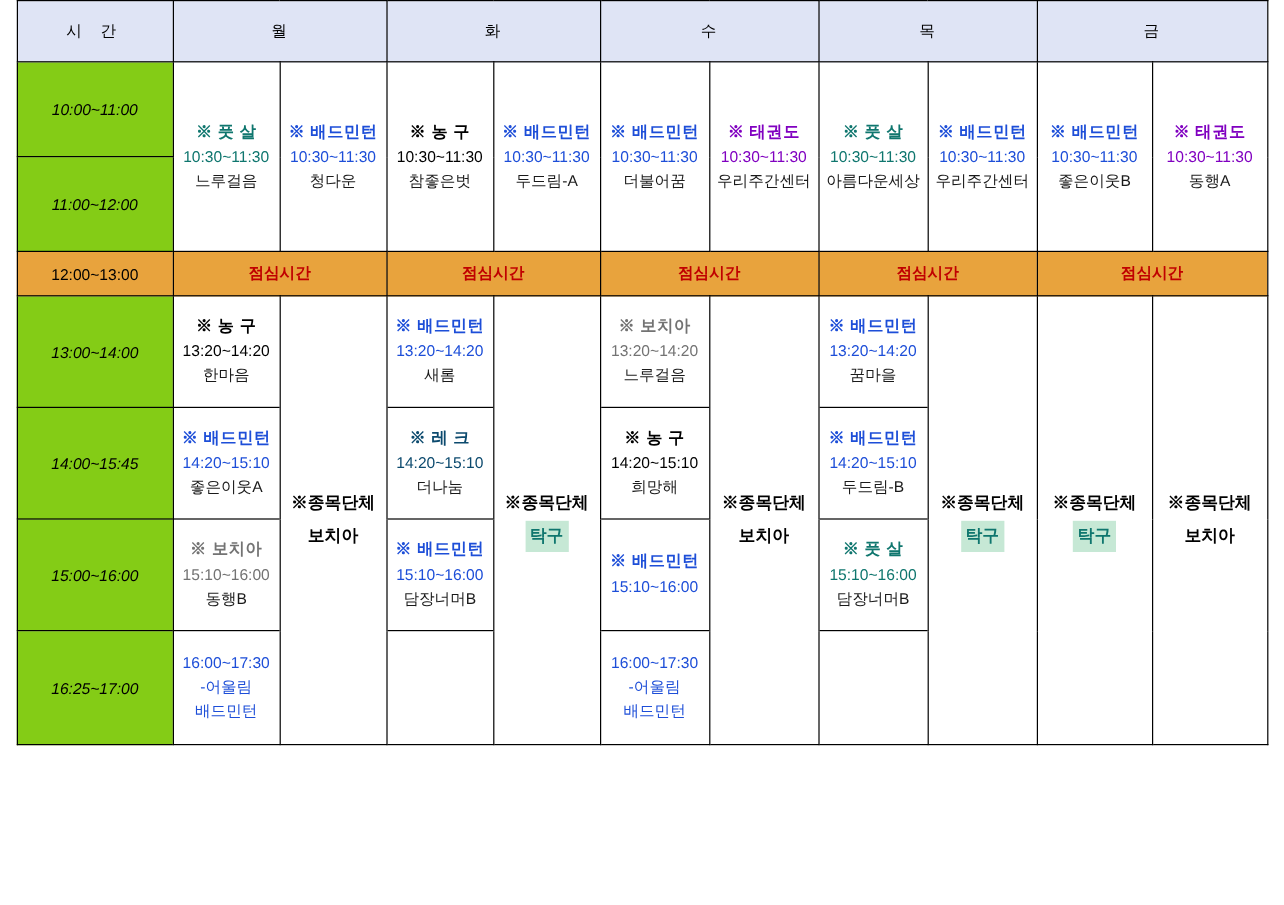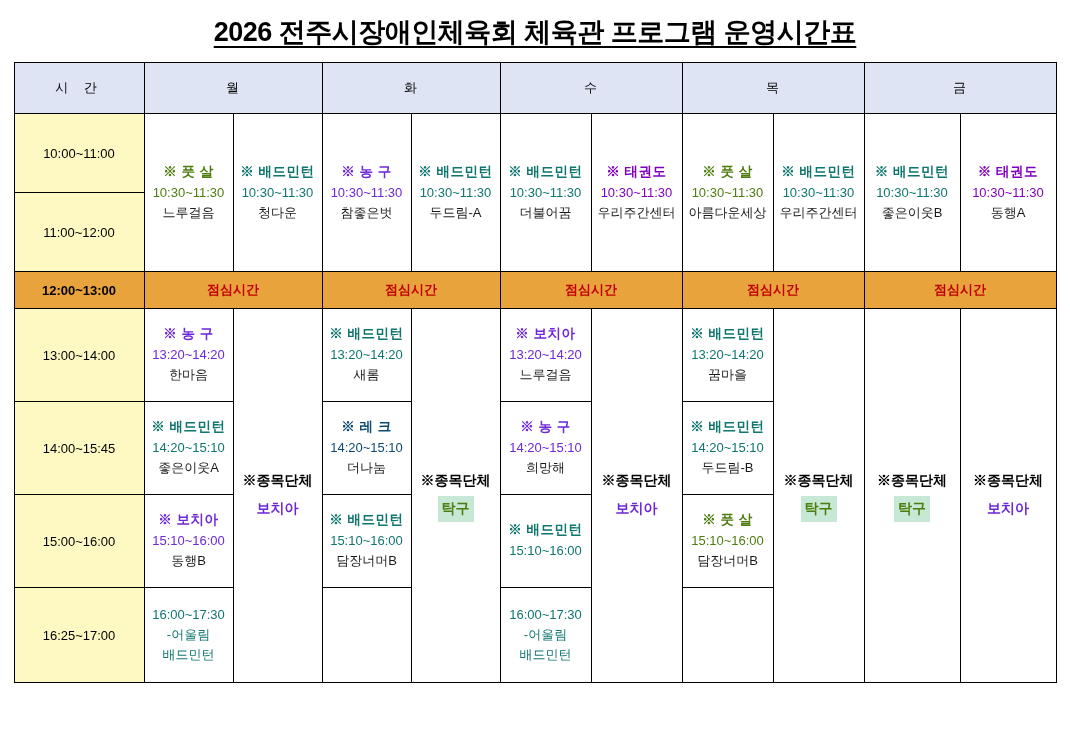"2026 전주시장애인체육회 체육관 프로그램 운영시간표" div.title { html: <div>2026 전주시장애인체육회 체육관 프로그램 운영시간표</div> -> none }
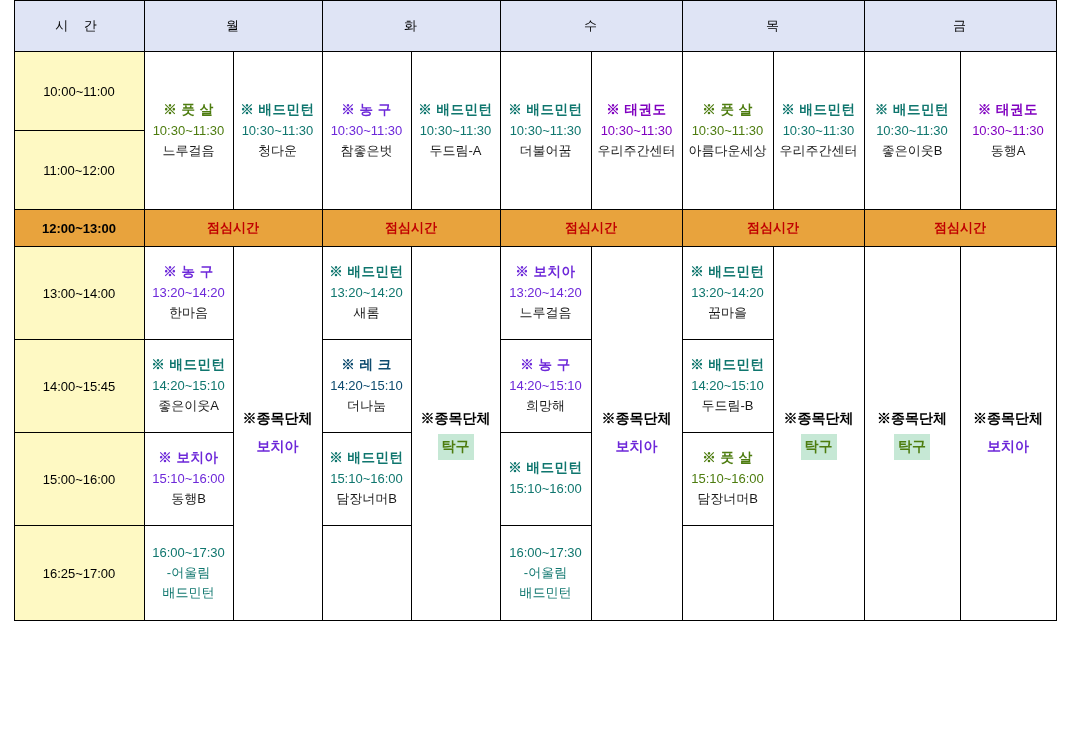"10:00~11:00" td.timecell { background: #fef9c3 -> #84cc16; font-style: none -> italic }
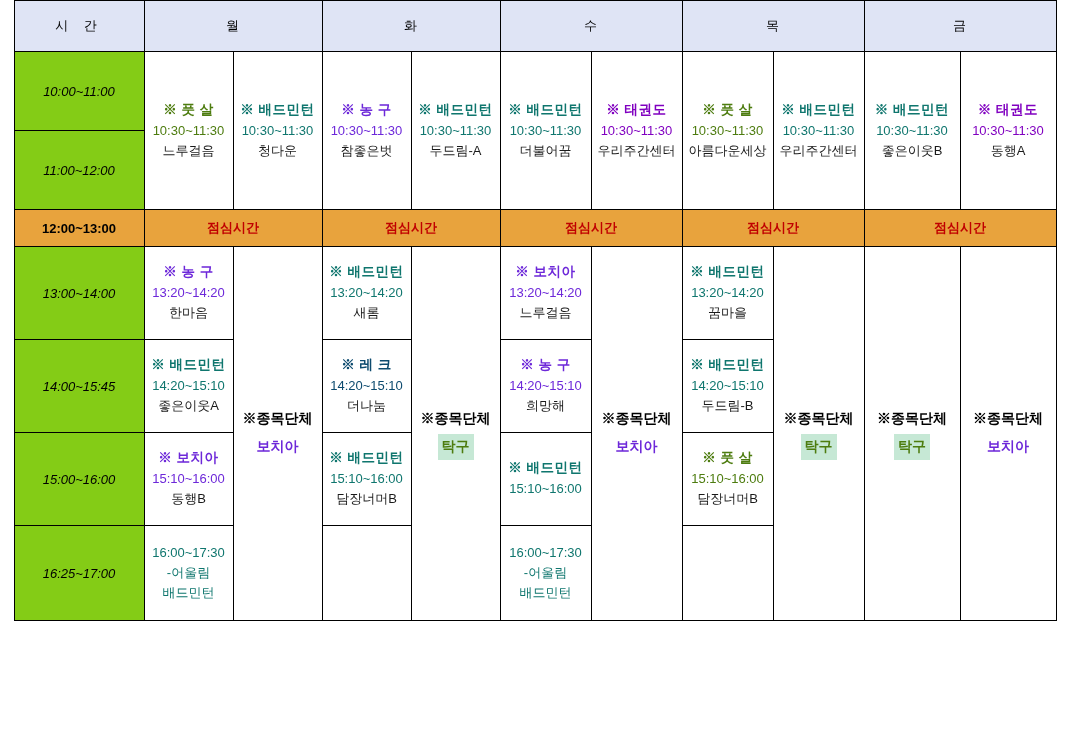"※ 풋 살" .c-dark { color: #4d7c0f -> #0f766e }
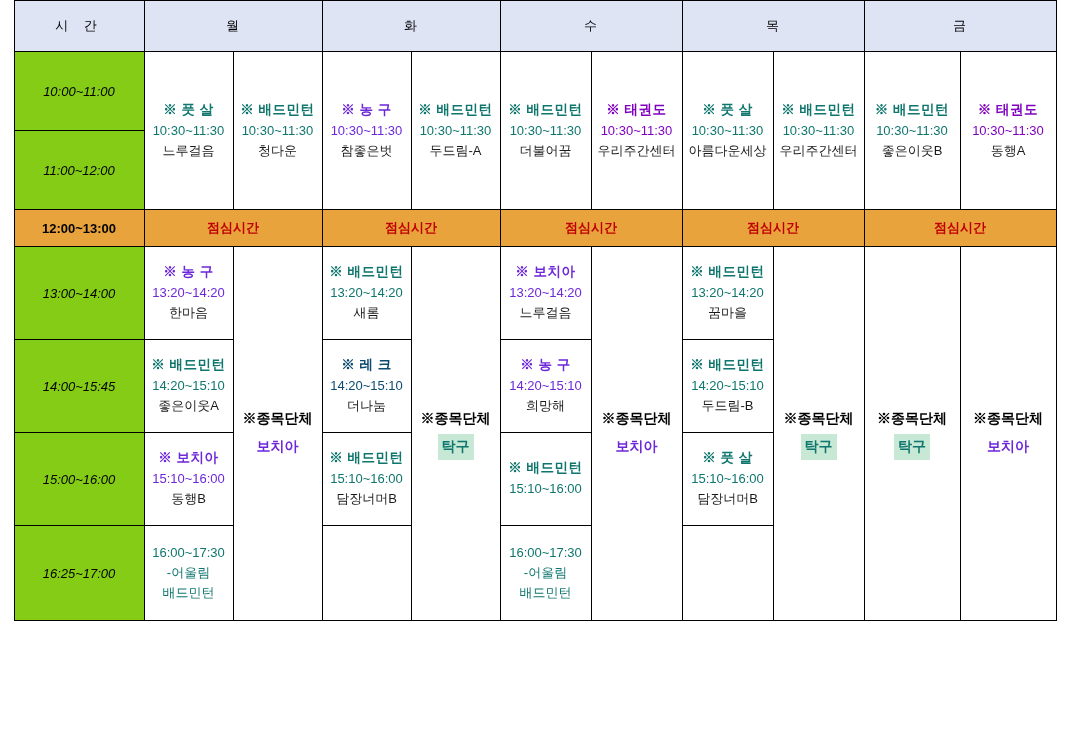"※ 배드민턴" .c-blue { color: #0f766e -> #1d4ed8 }
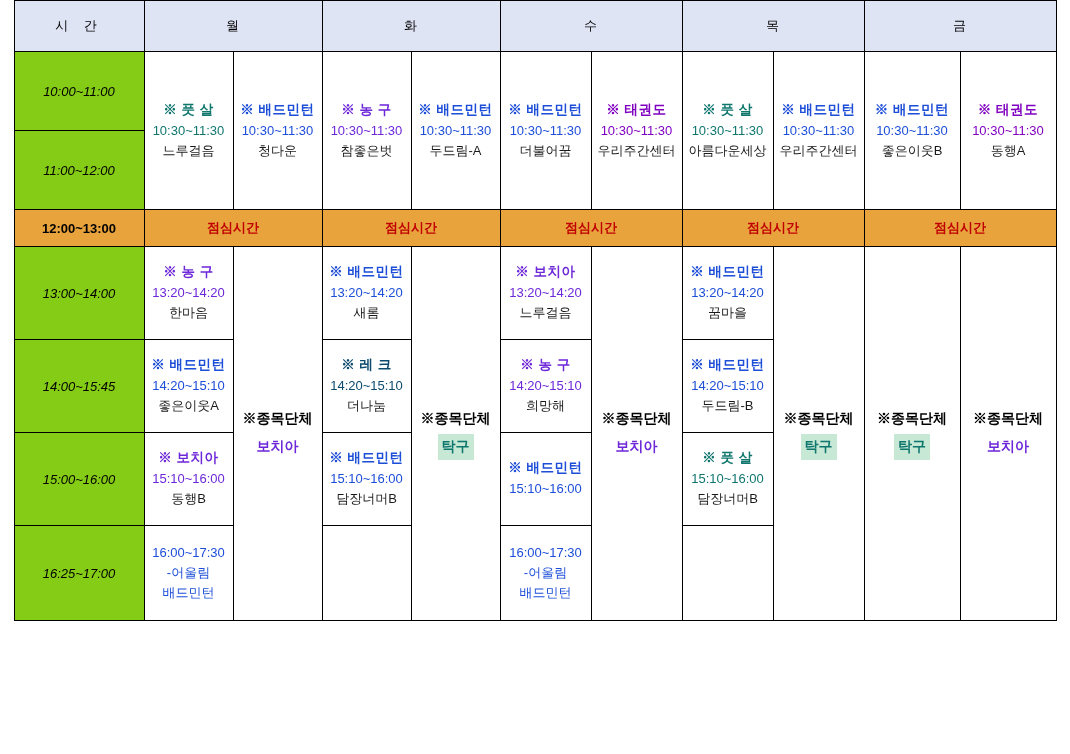"※ 농 구" .c-red { color: #6d28d9 -> #000000 }
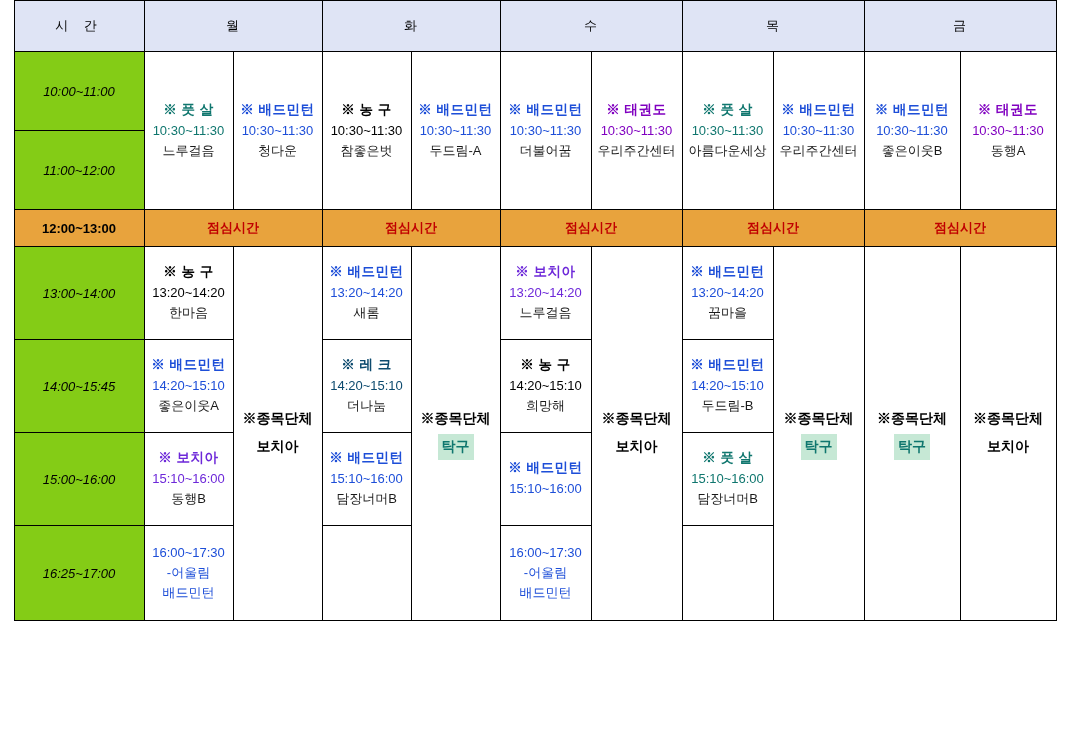"12:00~13:00" td.lunch-time { font-weight: bold -> normal }
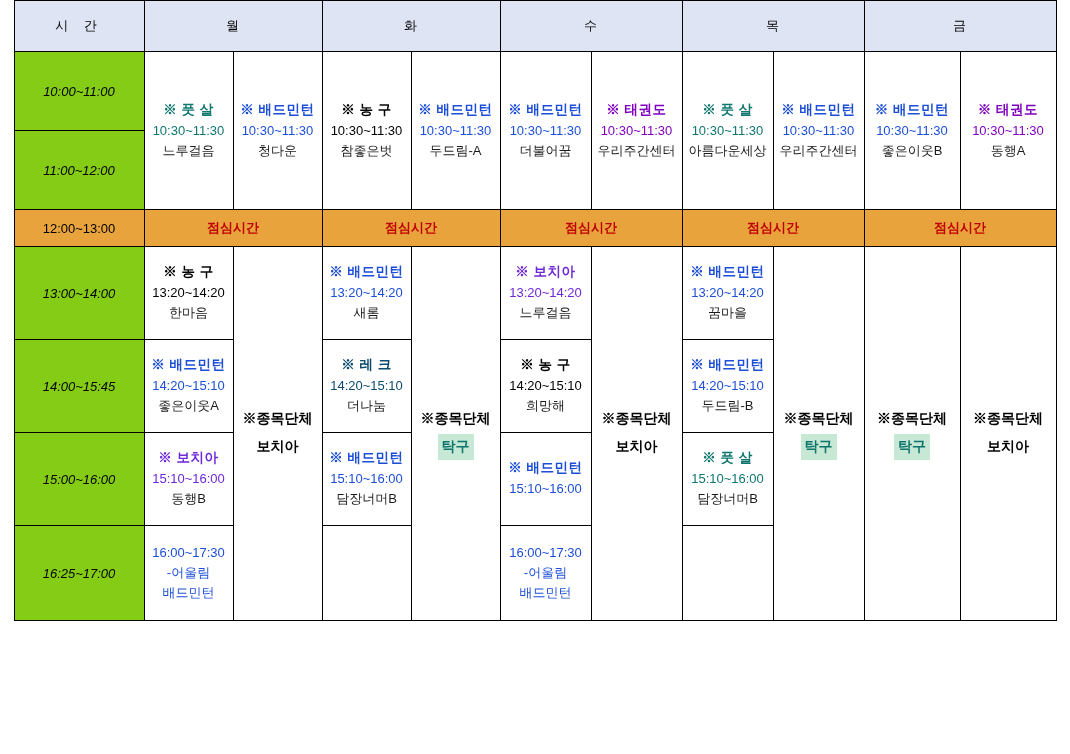"※ 보치아" .c-olive { color: #6d28d9 -> #737373 }
